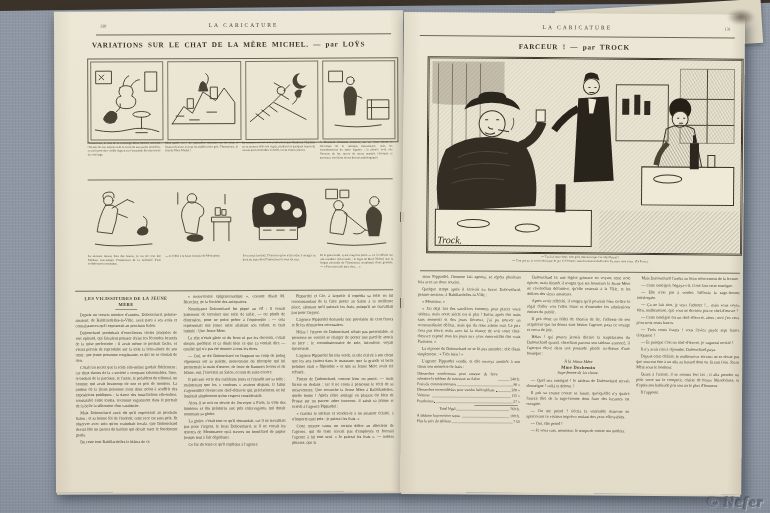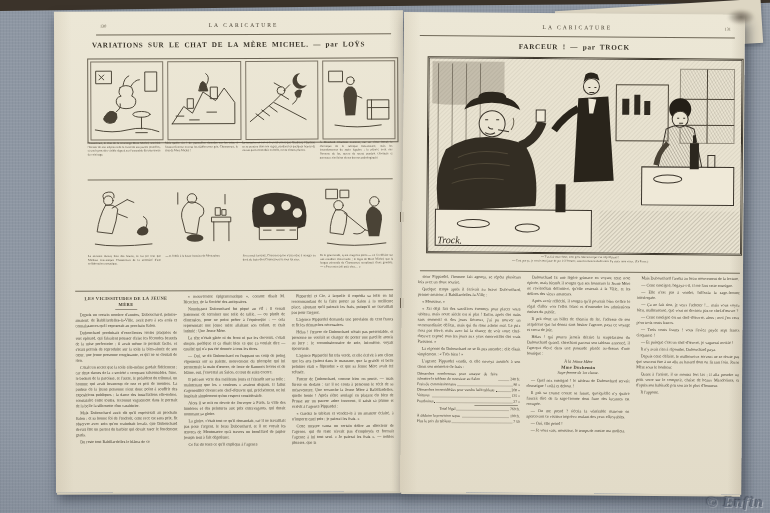"© Enfin" div.watermark { text: Enfin -> Nefer }
